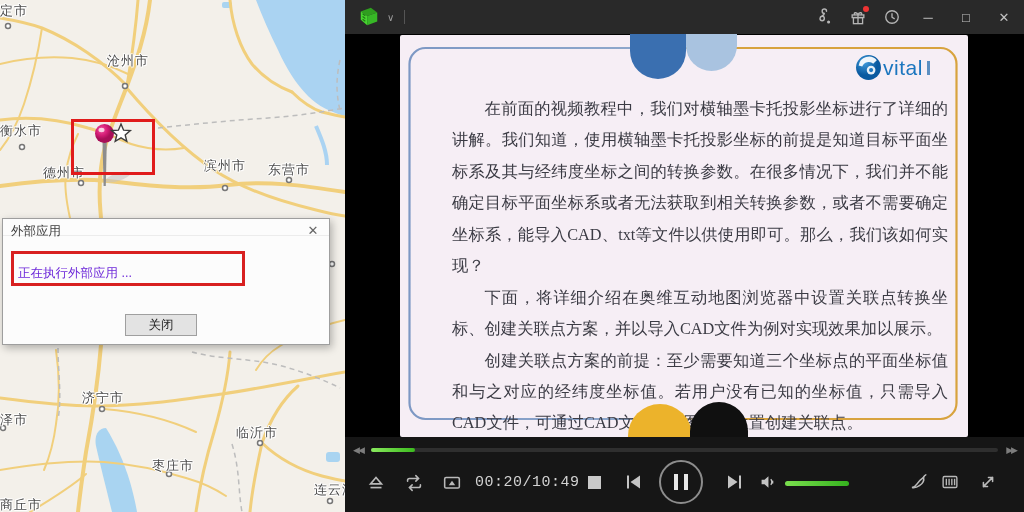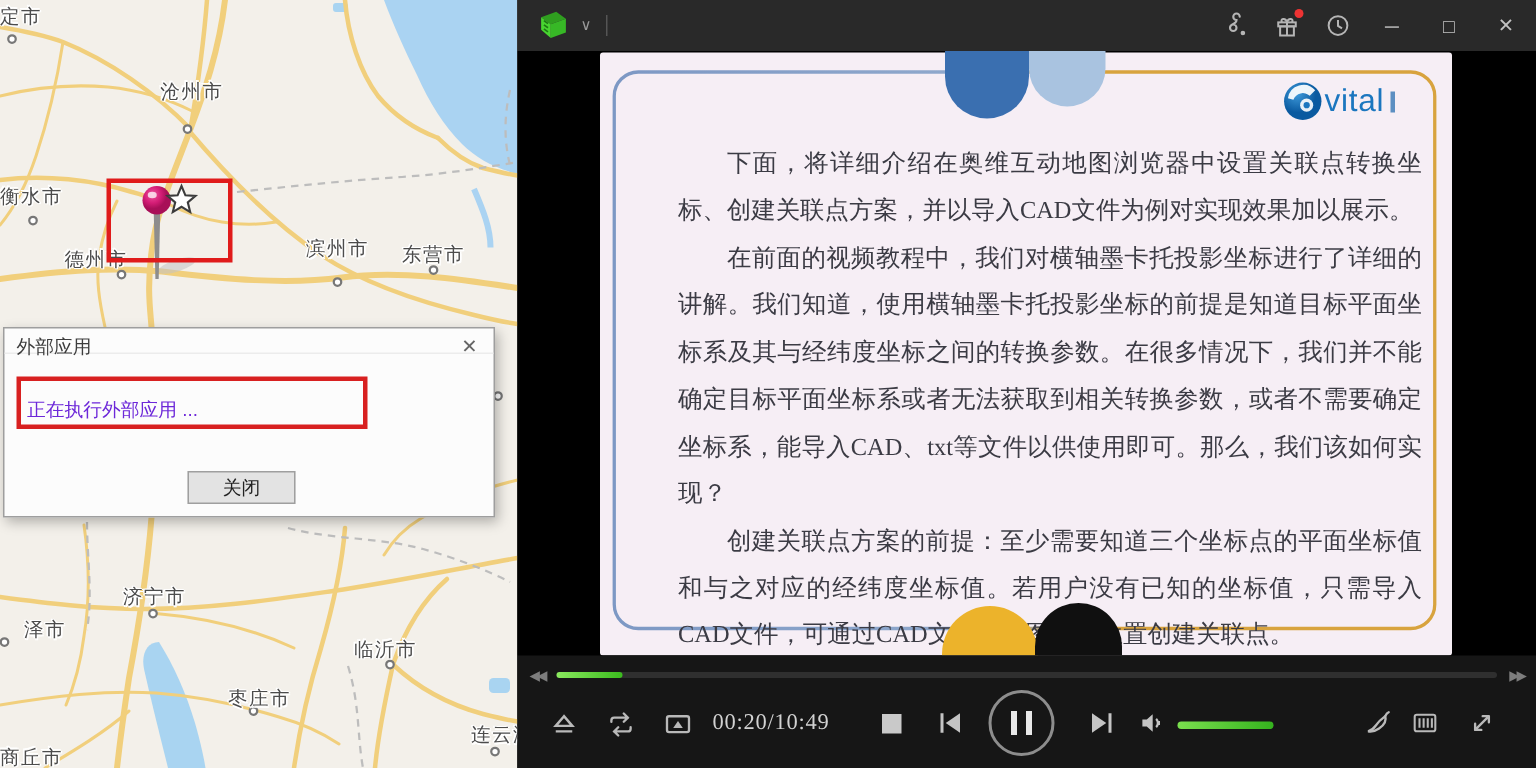"下面，将详细介绍在奥维互动地图浏览器中设置关联点转换坐标、创建关联点方案，并以导" p { order: before "在前面的视频教程中，我们对横轴墨卡托投影坐标进行了详细的讲解。我们知道，使用横轴" -> after "在前面的视频教程中，我们对横轴墨卡托投影坐标进行了详细的讲解。我们知道，使用横轴" }
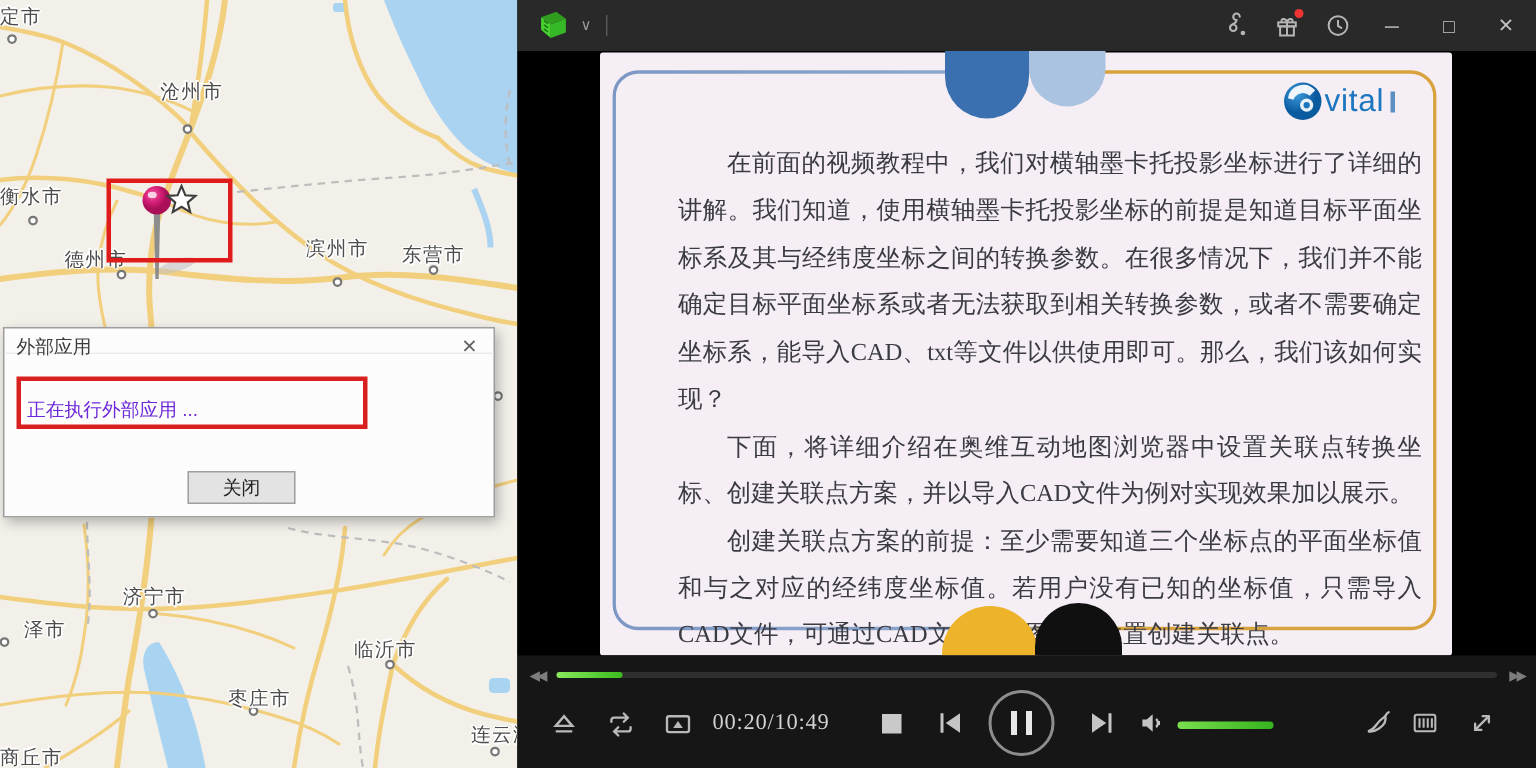"泽市" span.citylabel { left: 16px -> 0 }
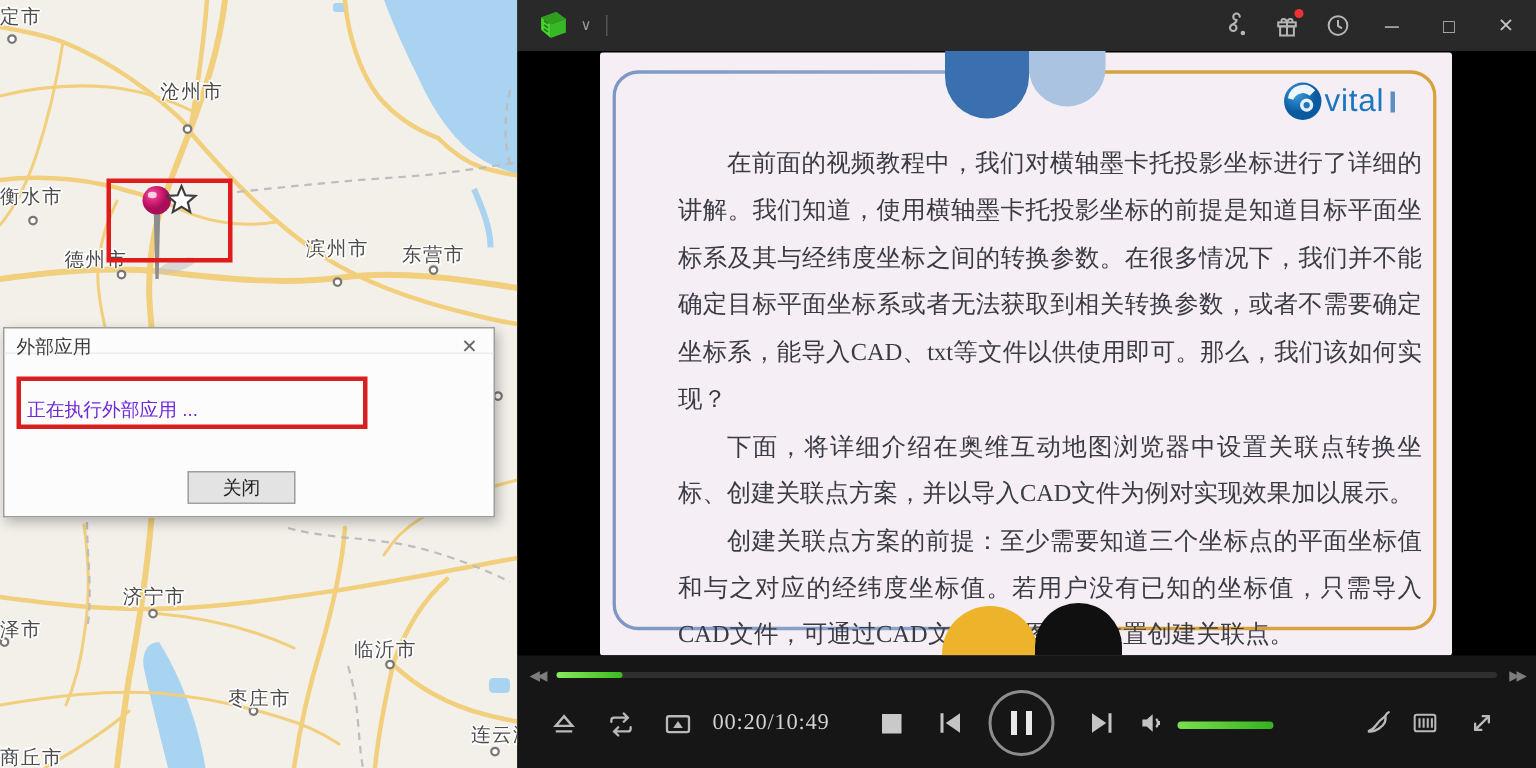"00:20/10:49" .timec { font-family: Liberation Serif, serif -> Liberation Mono, monospace }
